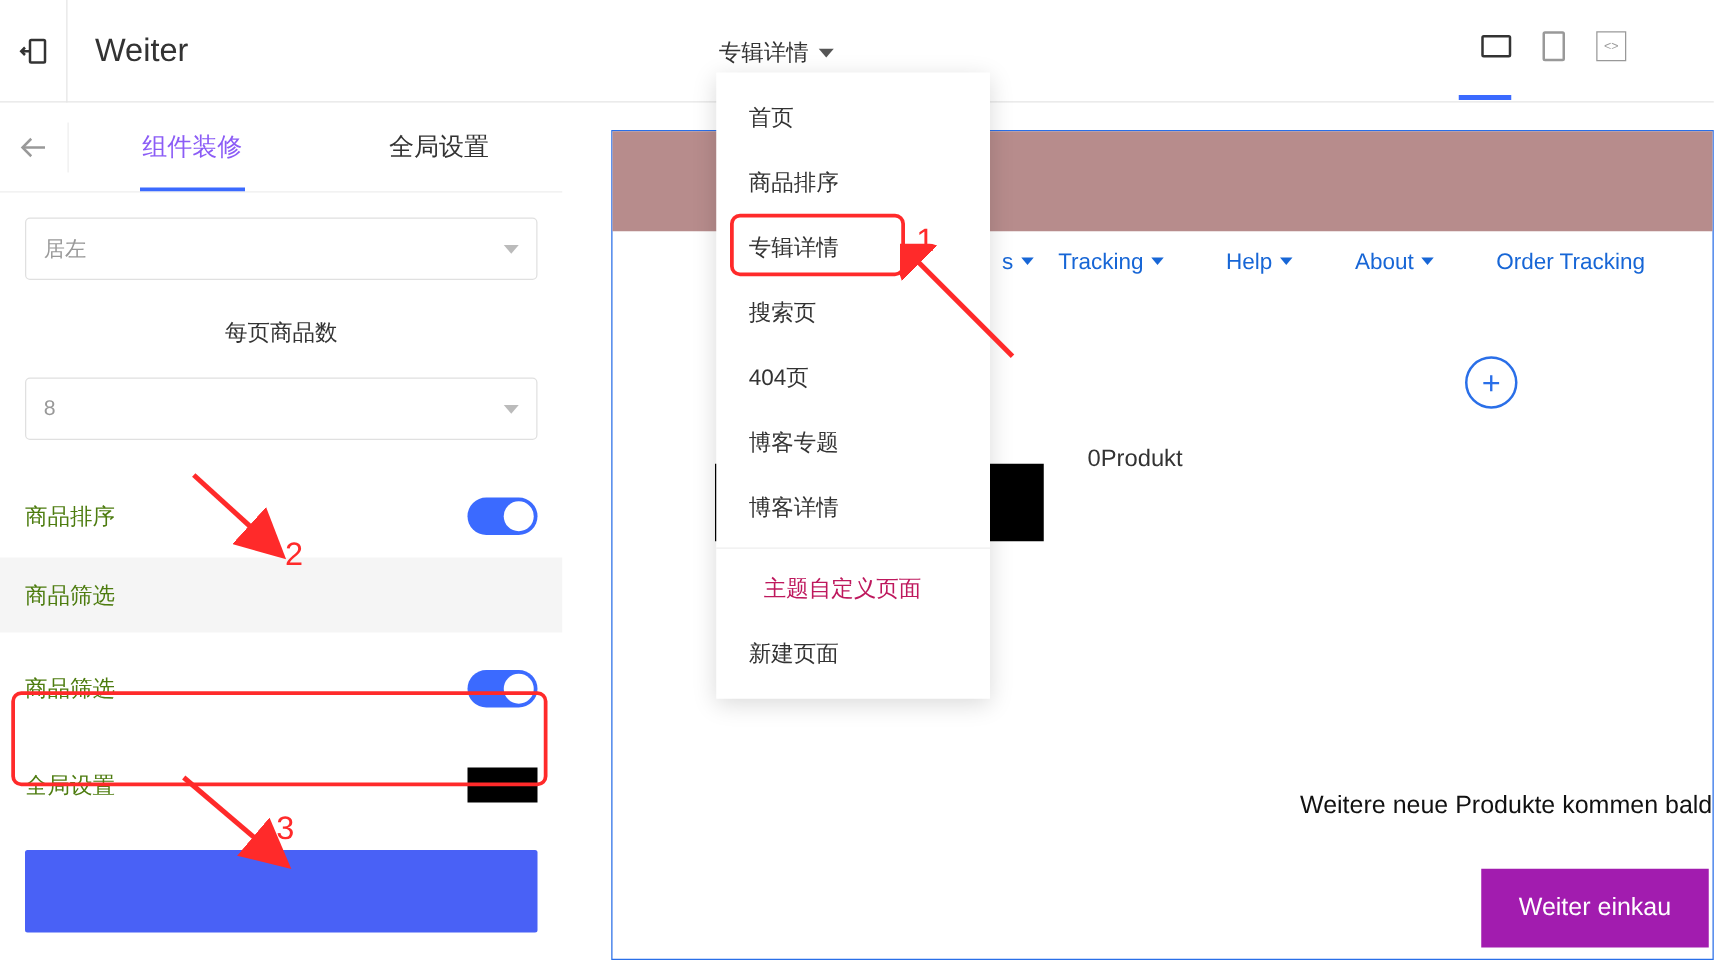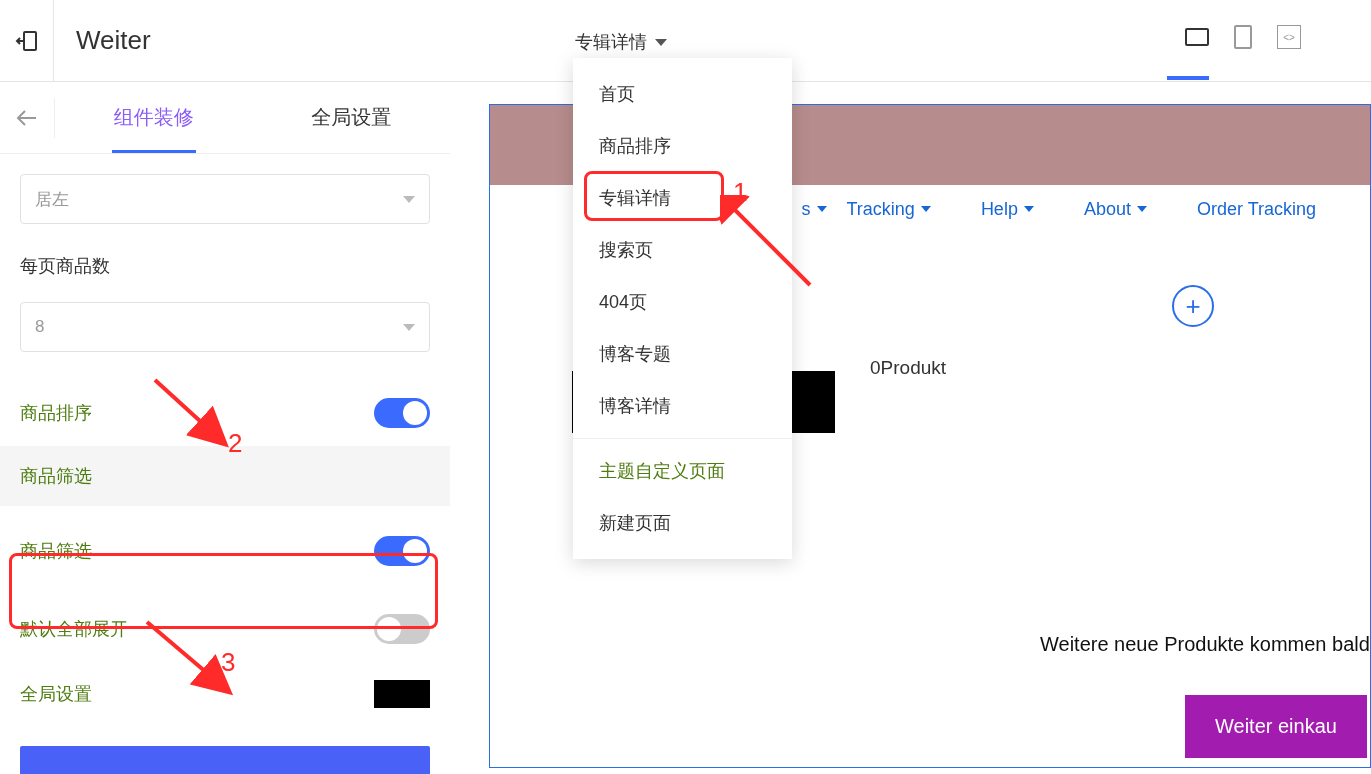"居左" .controls { text-align: none -> center }
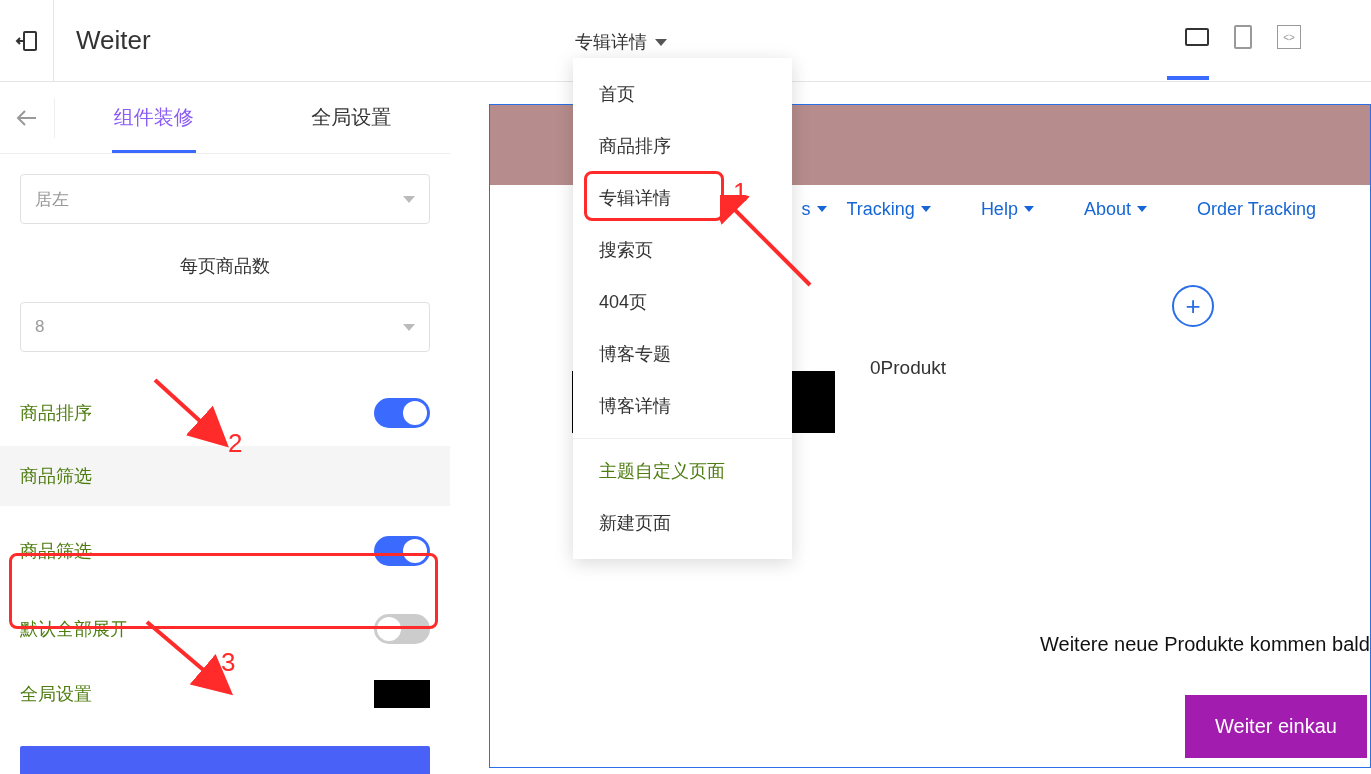"主题自定义页面" .dd-item.faded { color: #4d7c0f -> #be185d; margin-left: none -> 12px }
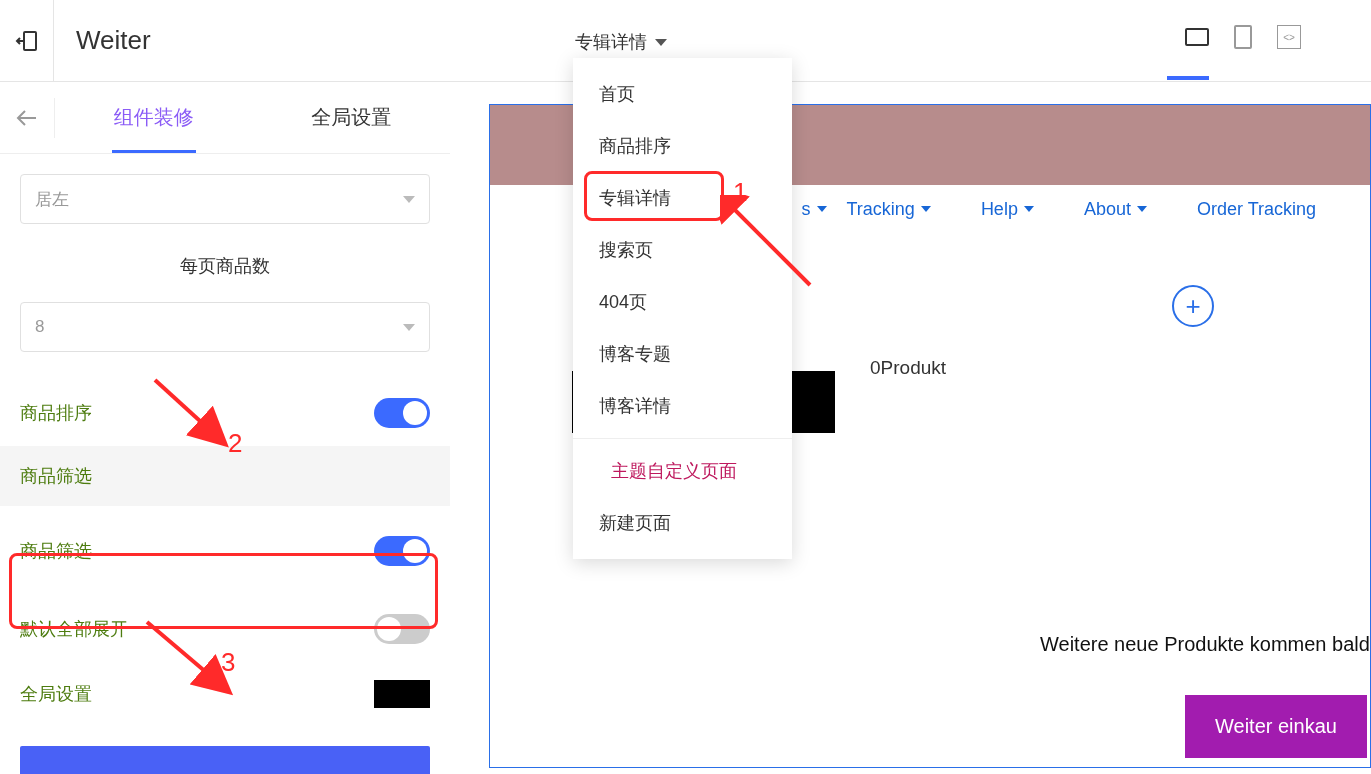"默认全部展开" div.row { html: <div> <span>默认全部展开</span> <div> <div></div> </div> </div> -> none }
